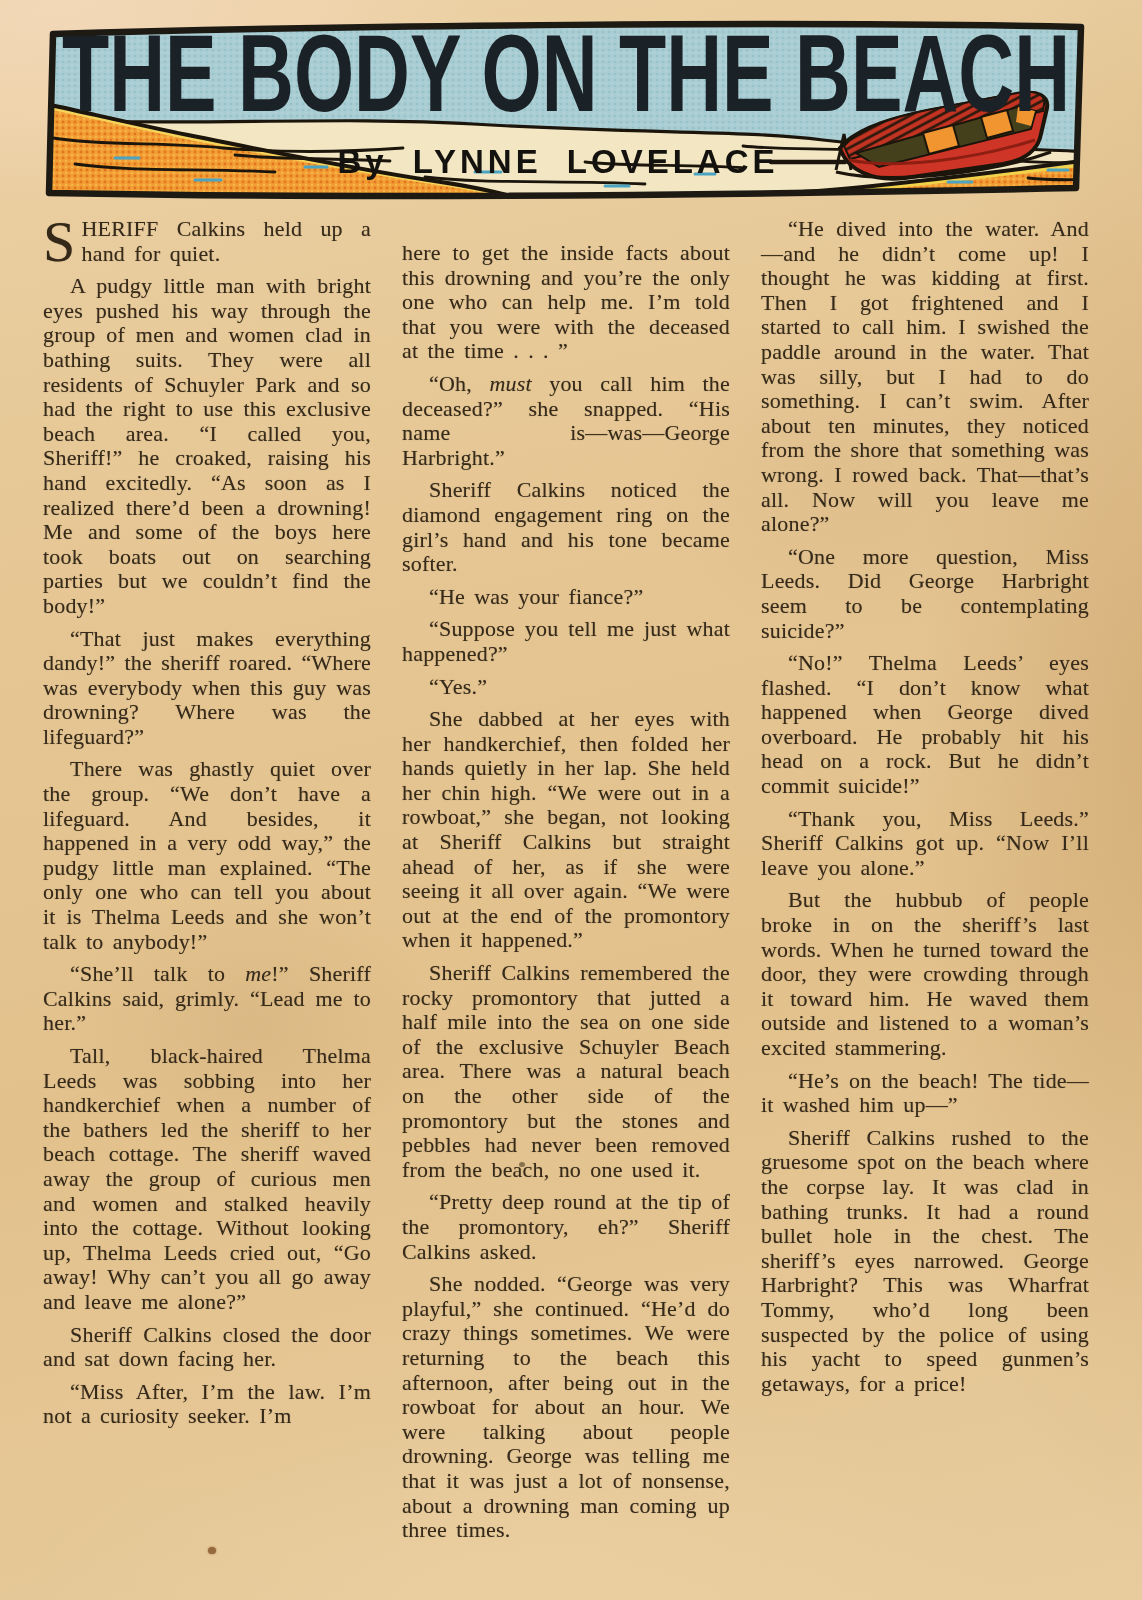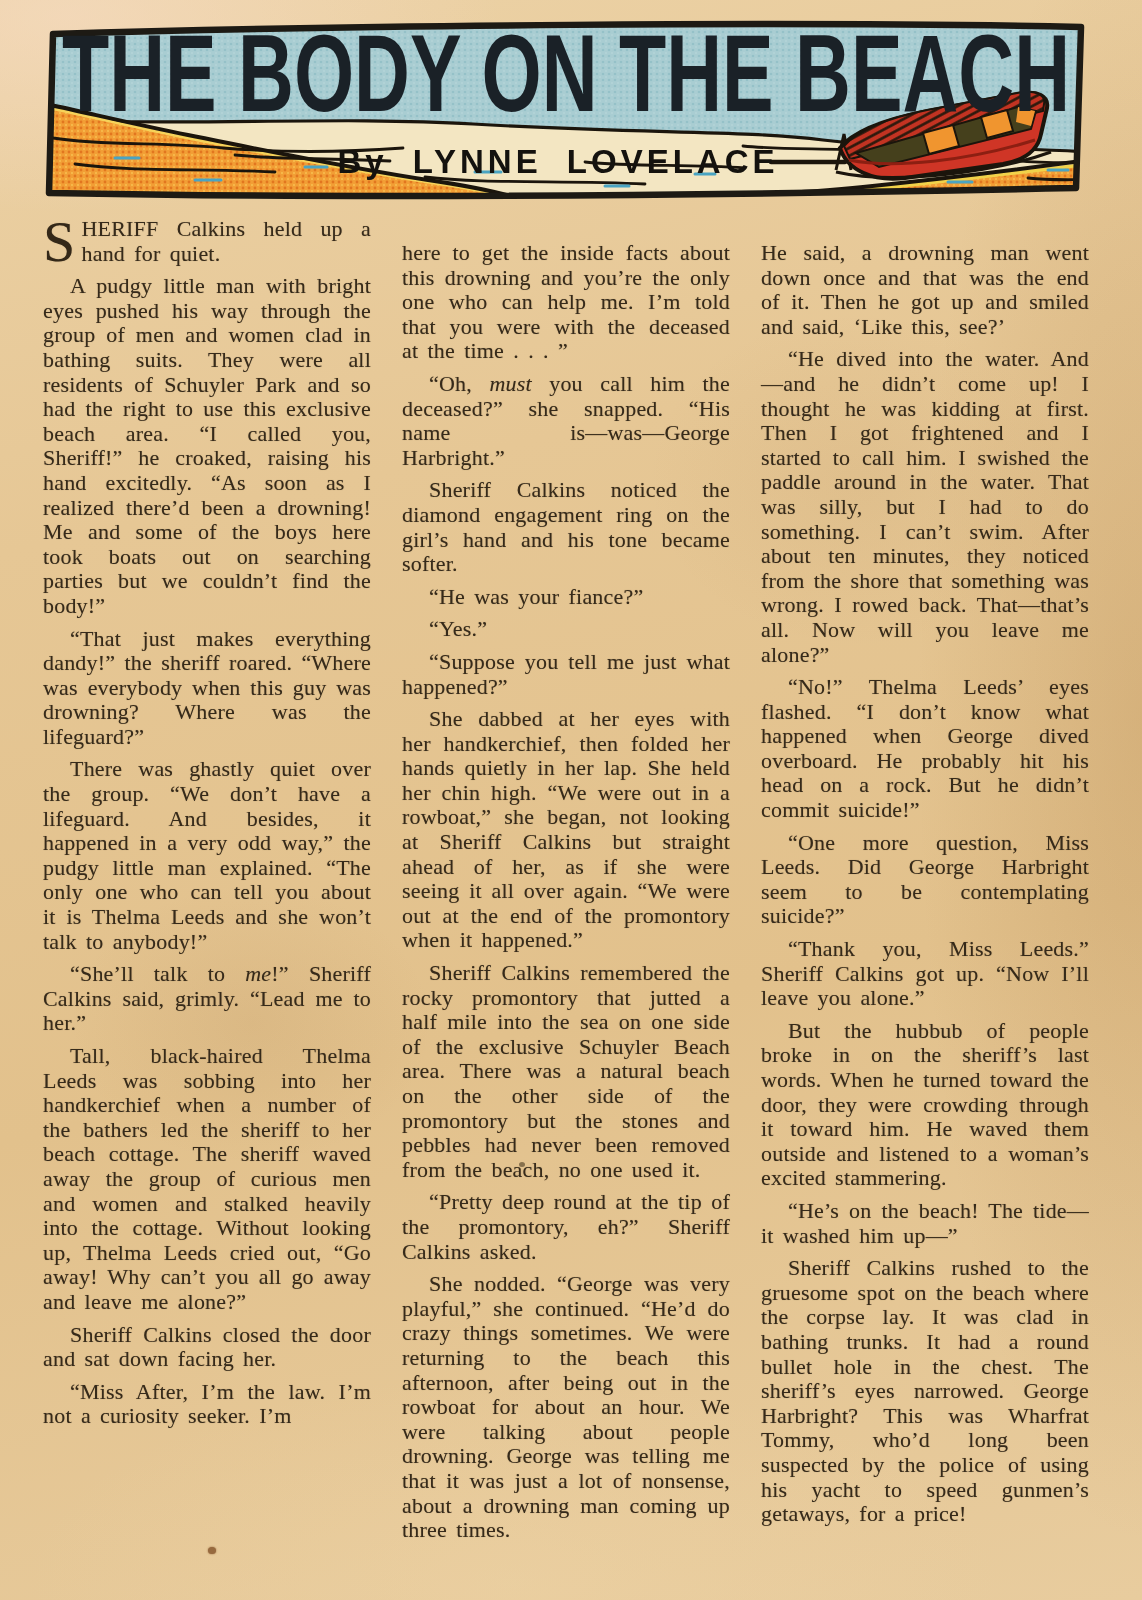"He said, a drowning man" p.noindent { html: <p>He said, a drowning man went down once and that was the end of it. Then he got up and smiled and said, ‘Like this, see?’</p> -> none }
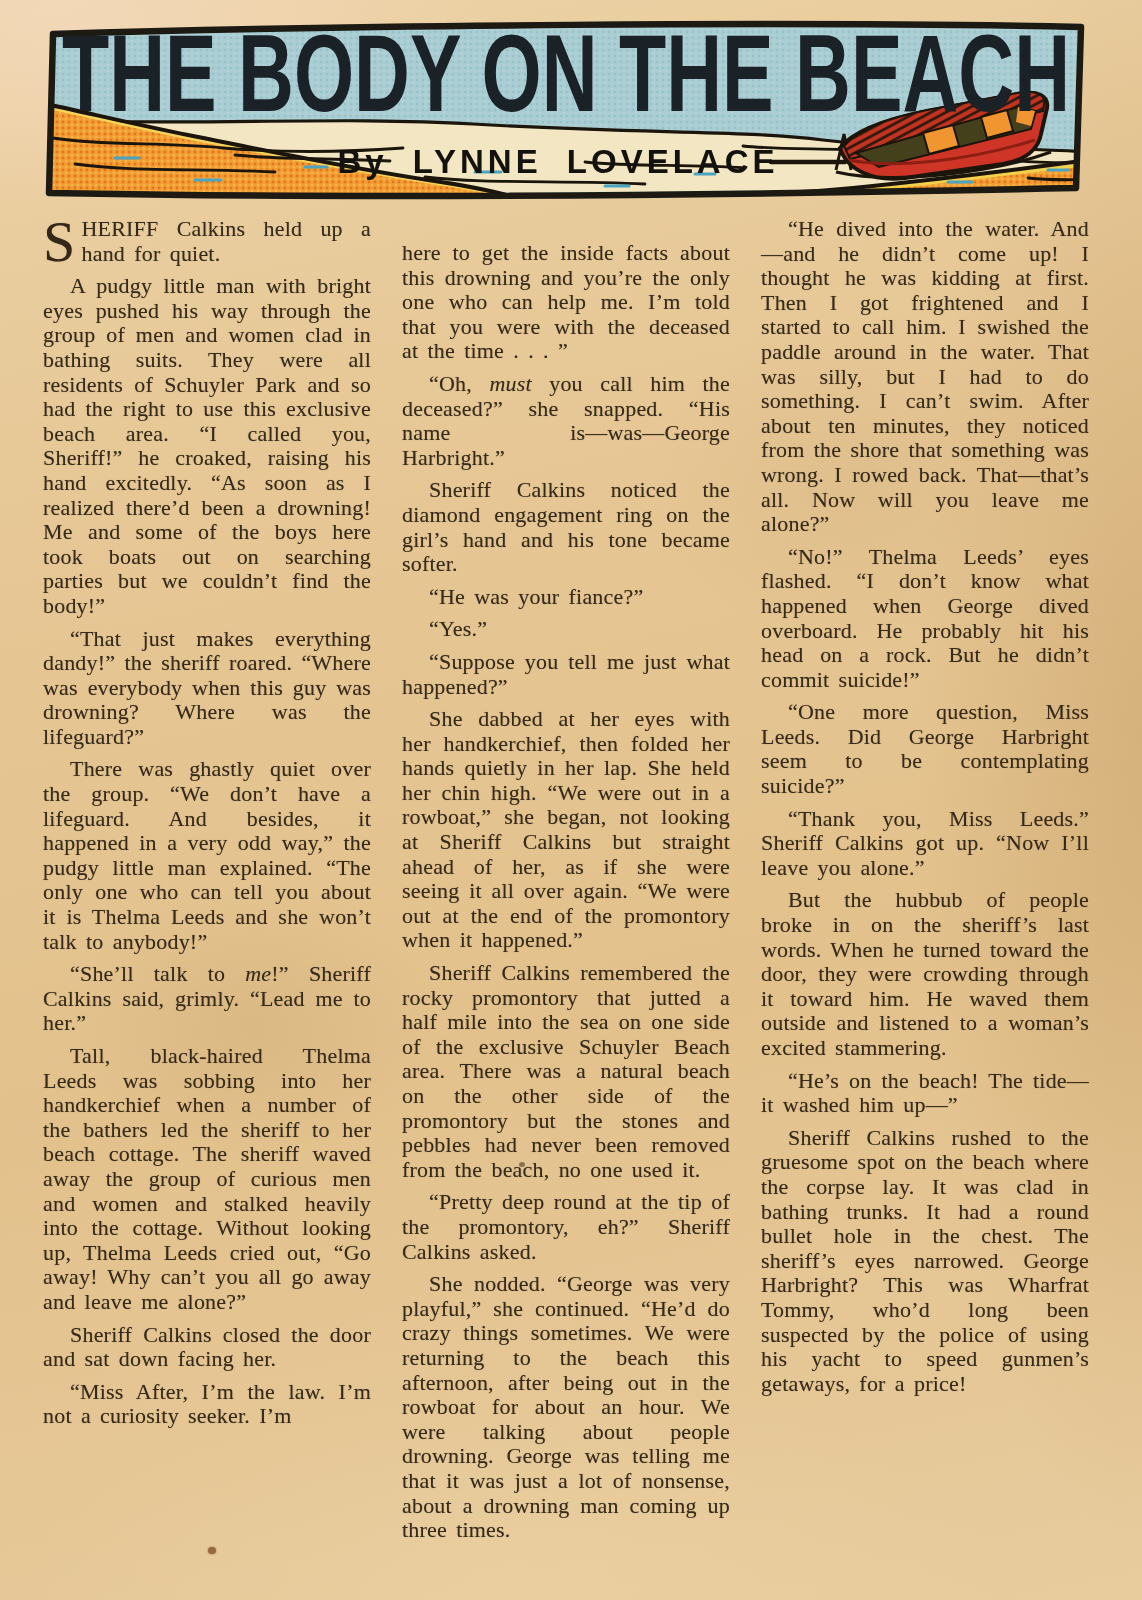"“No!” Thelma Leeds’ eyes flashed." p { order: before "“One more question, Miss Leeds." -> after "“One more question, Miss Leeds." }
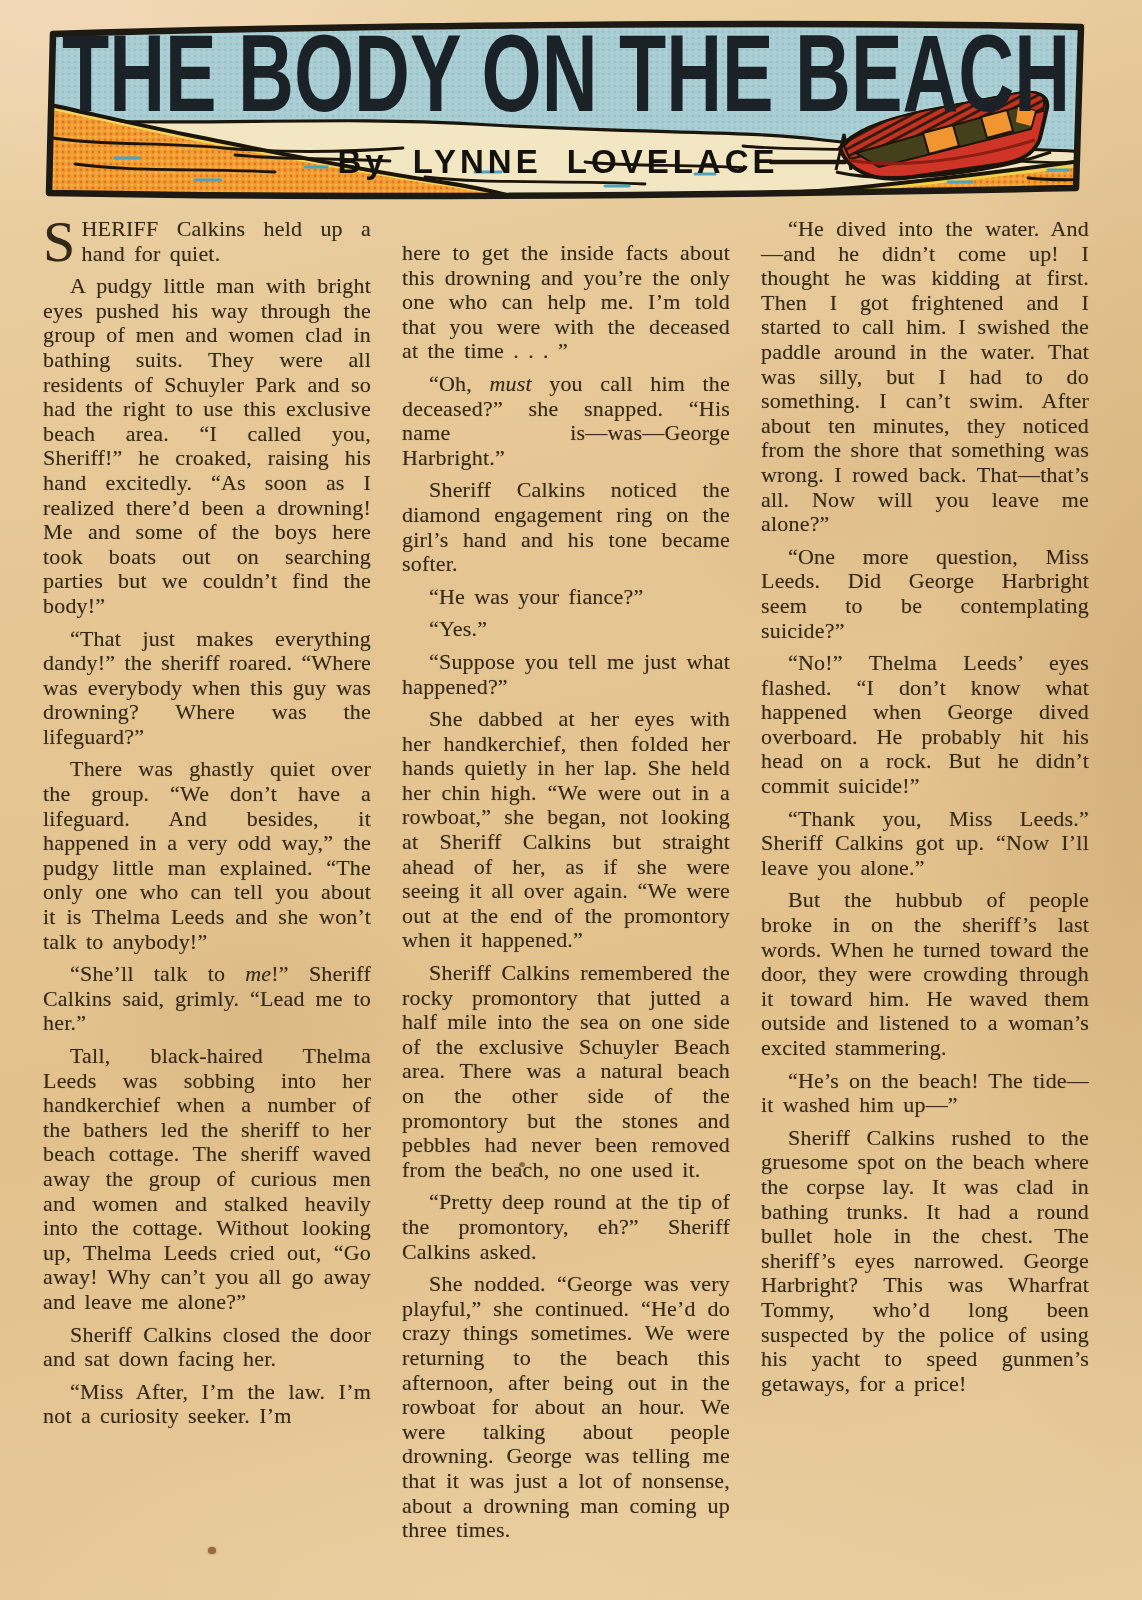"“Yes.”" p { order: before "“Suppose you tell me just" -> after "“Suppose you tell me just" }
